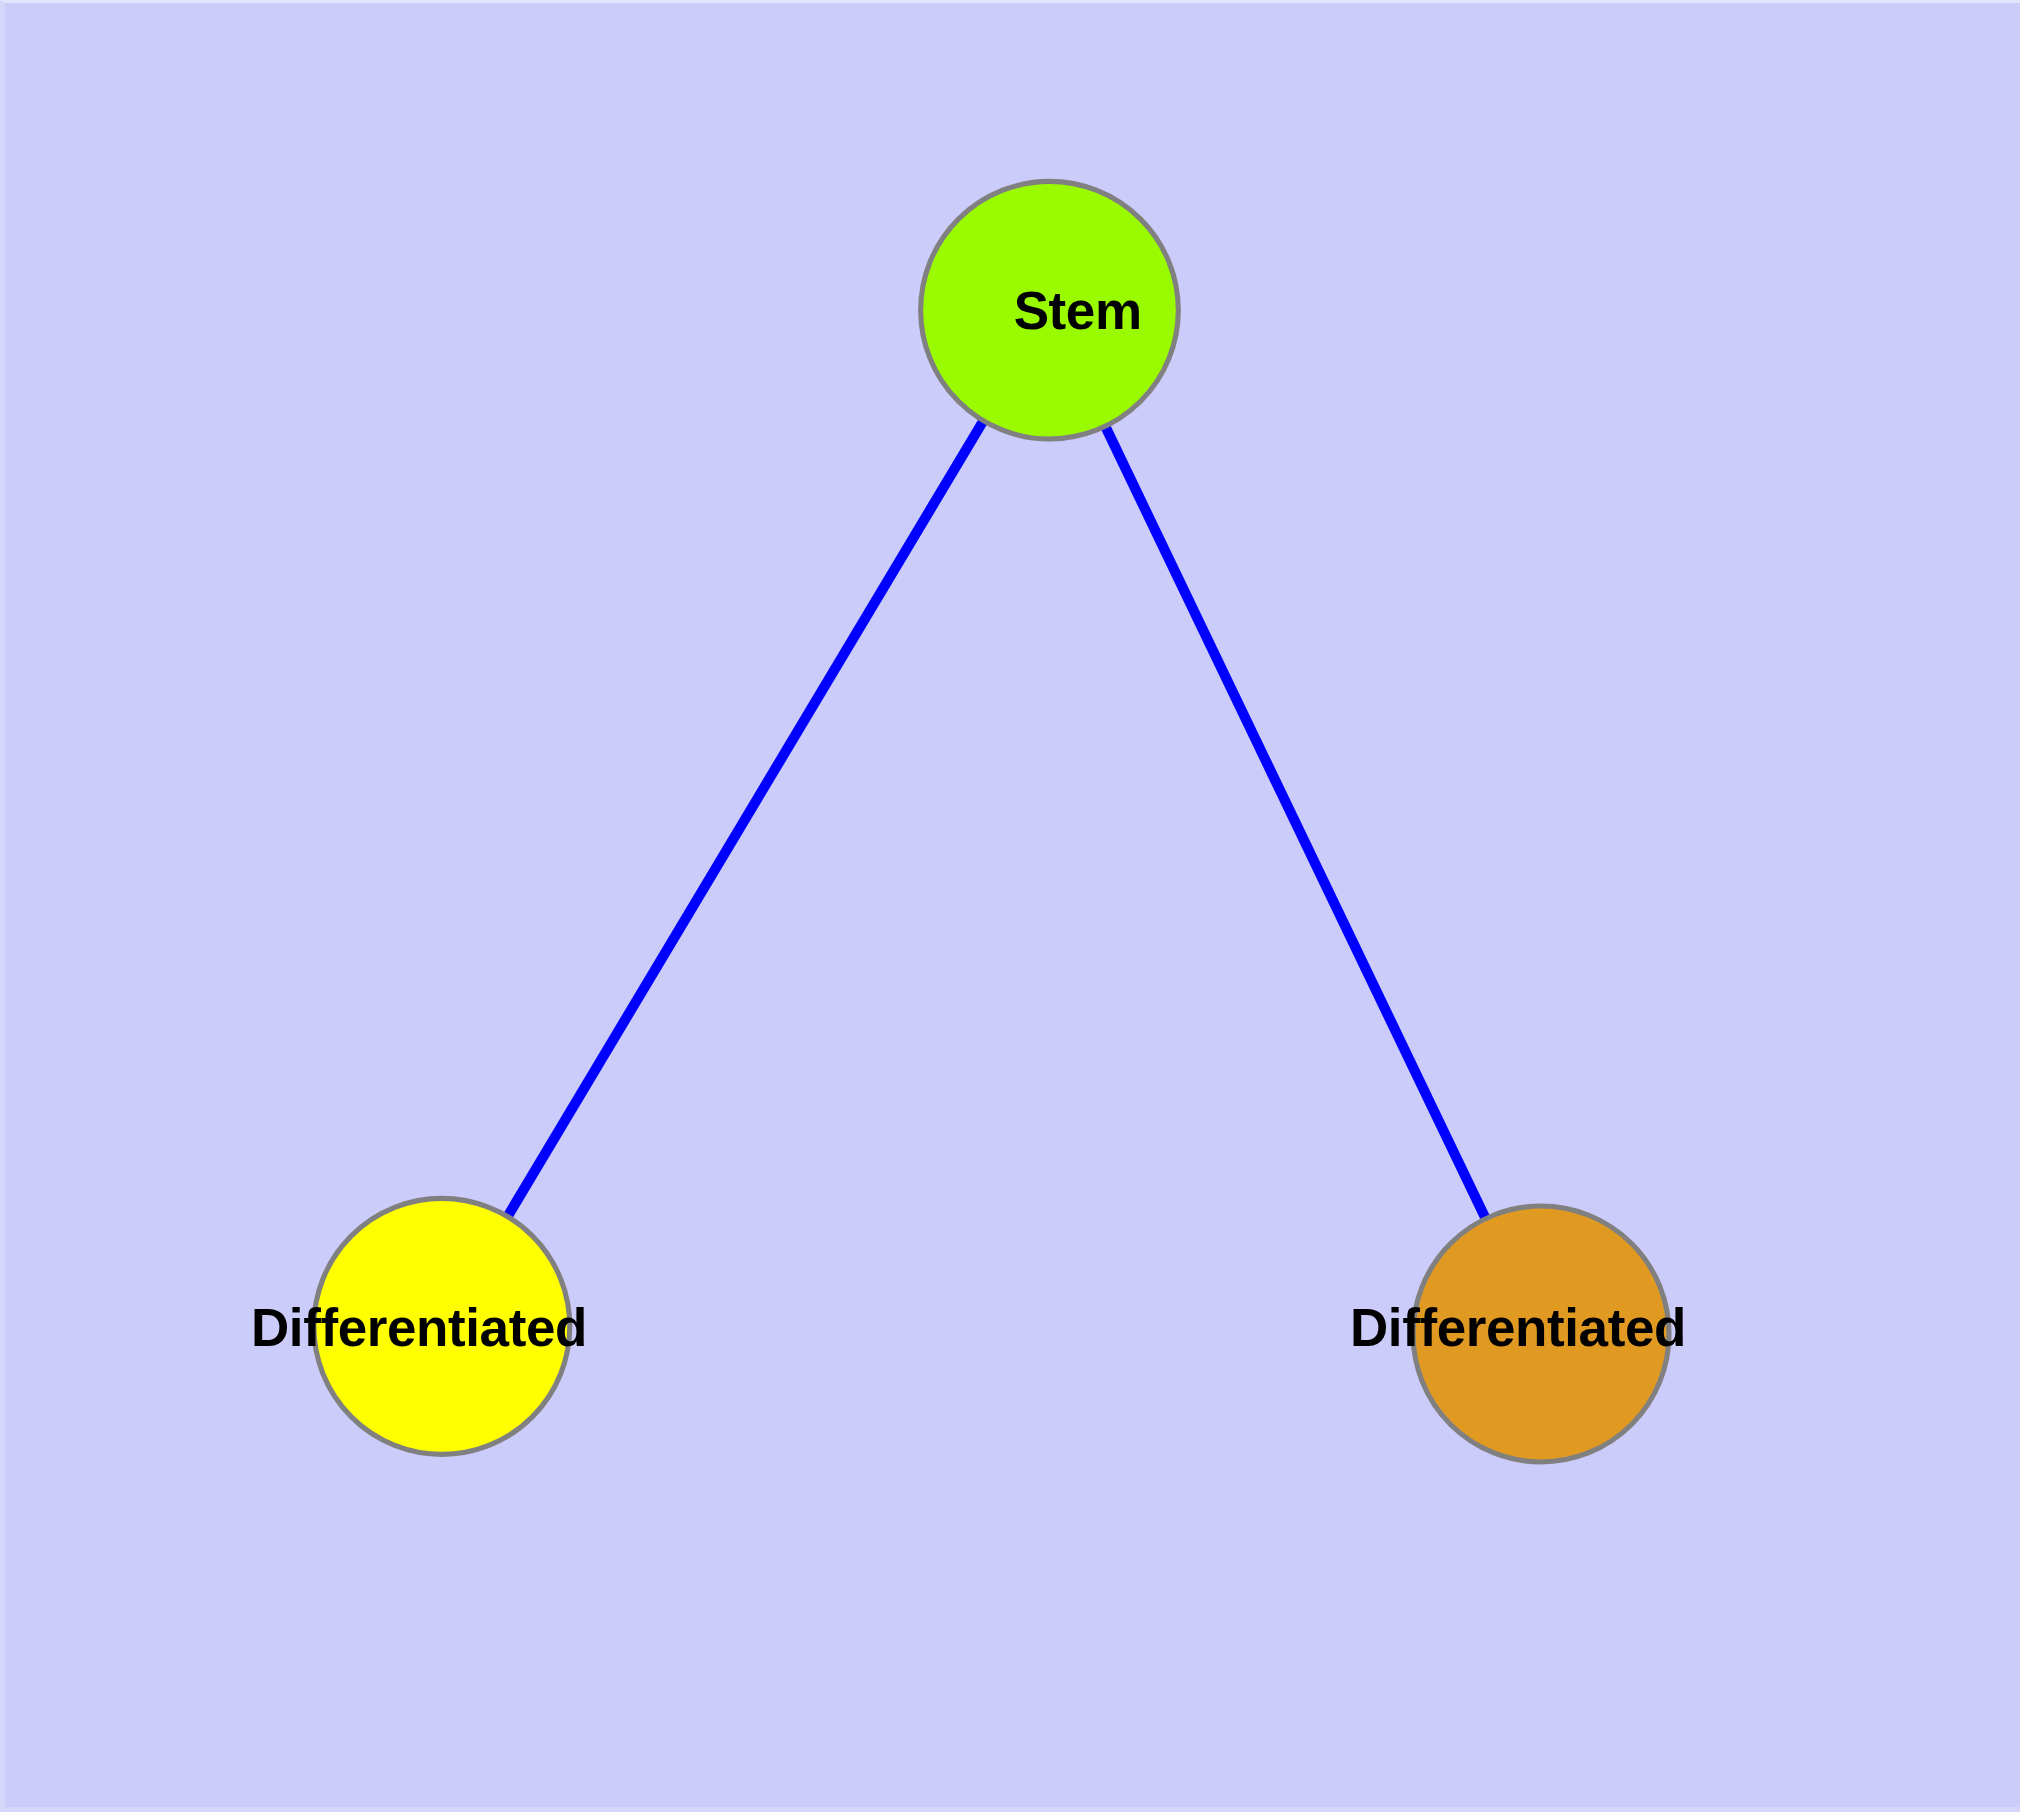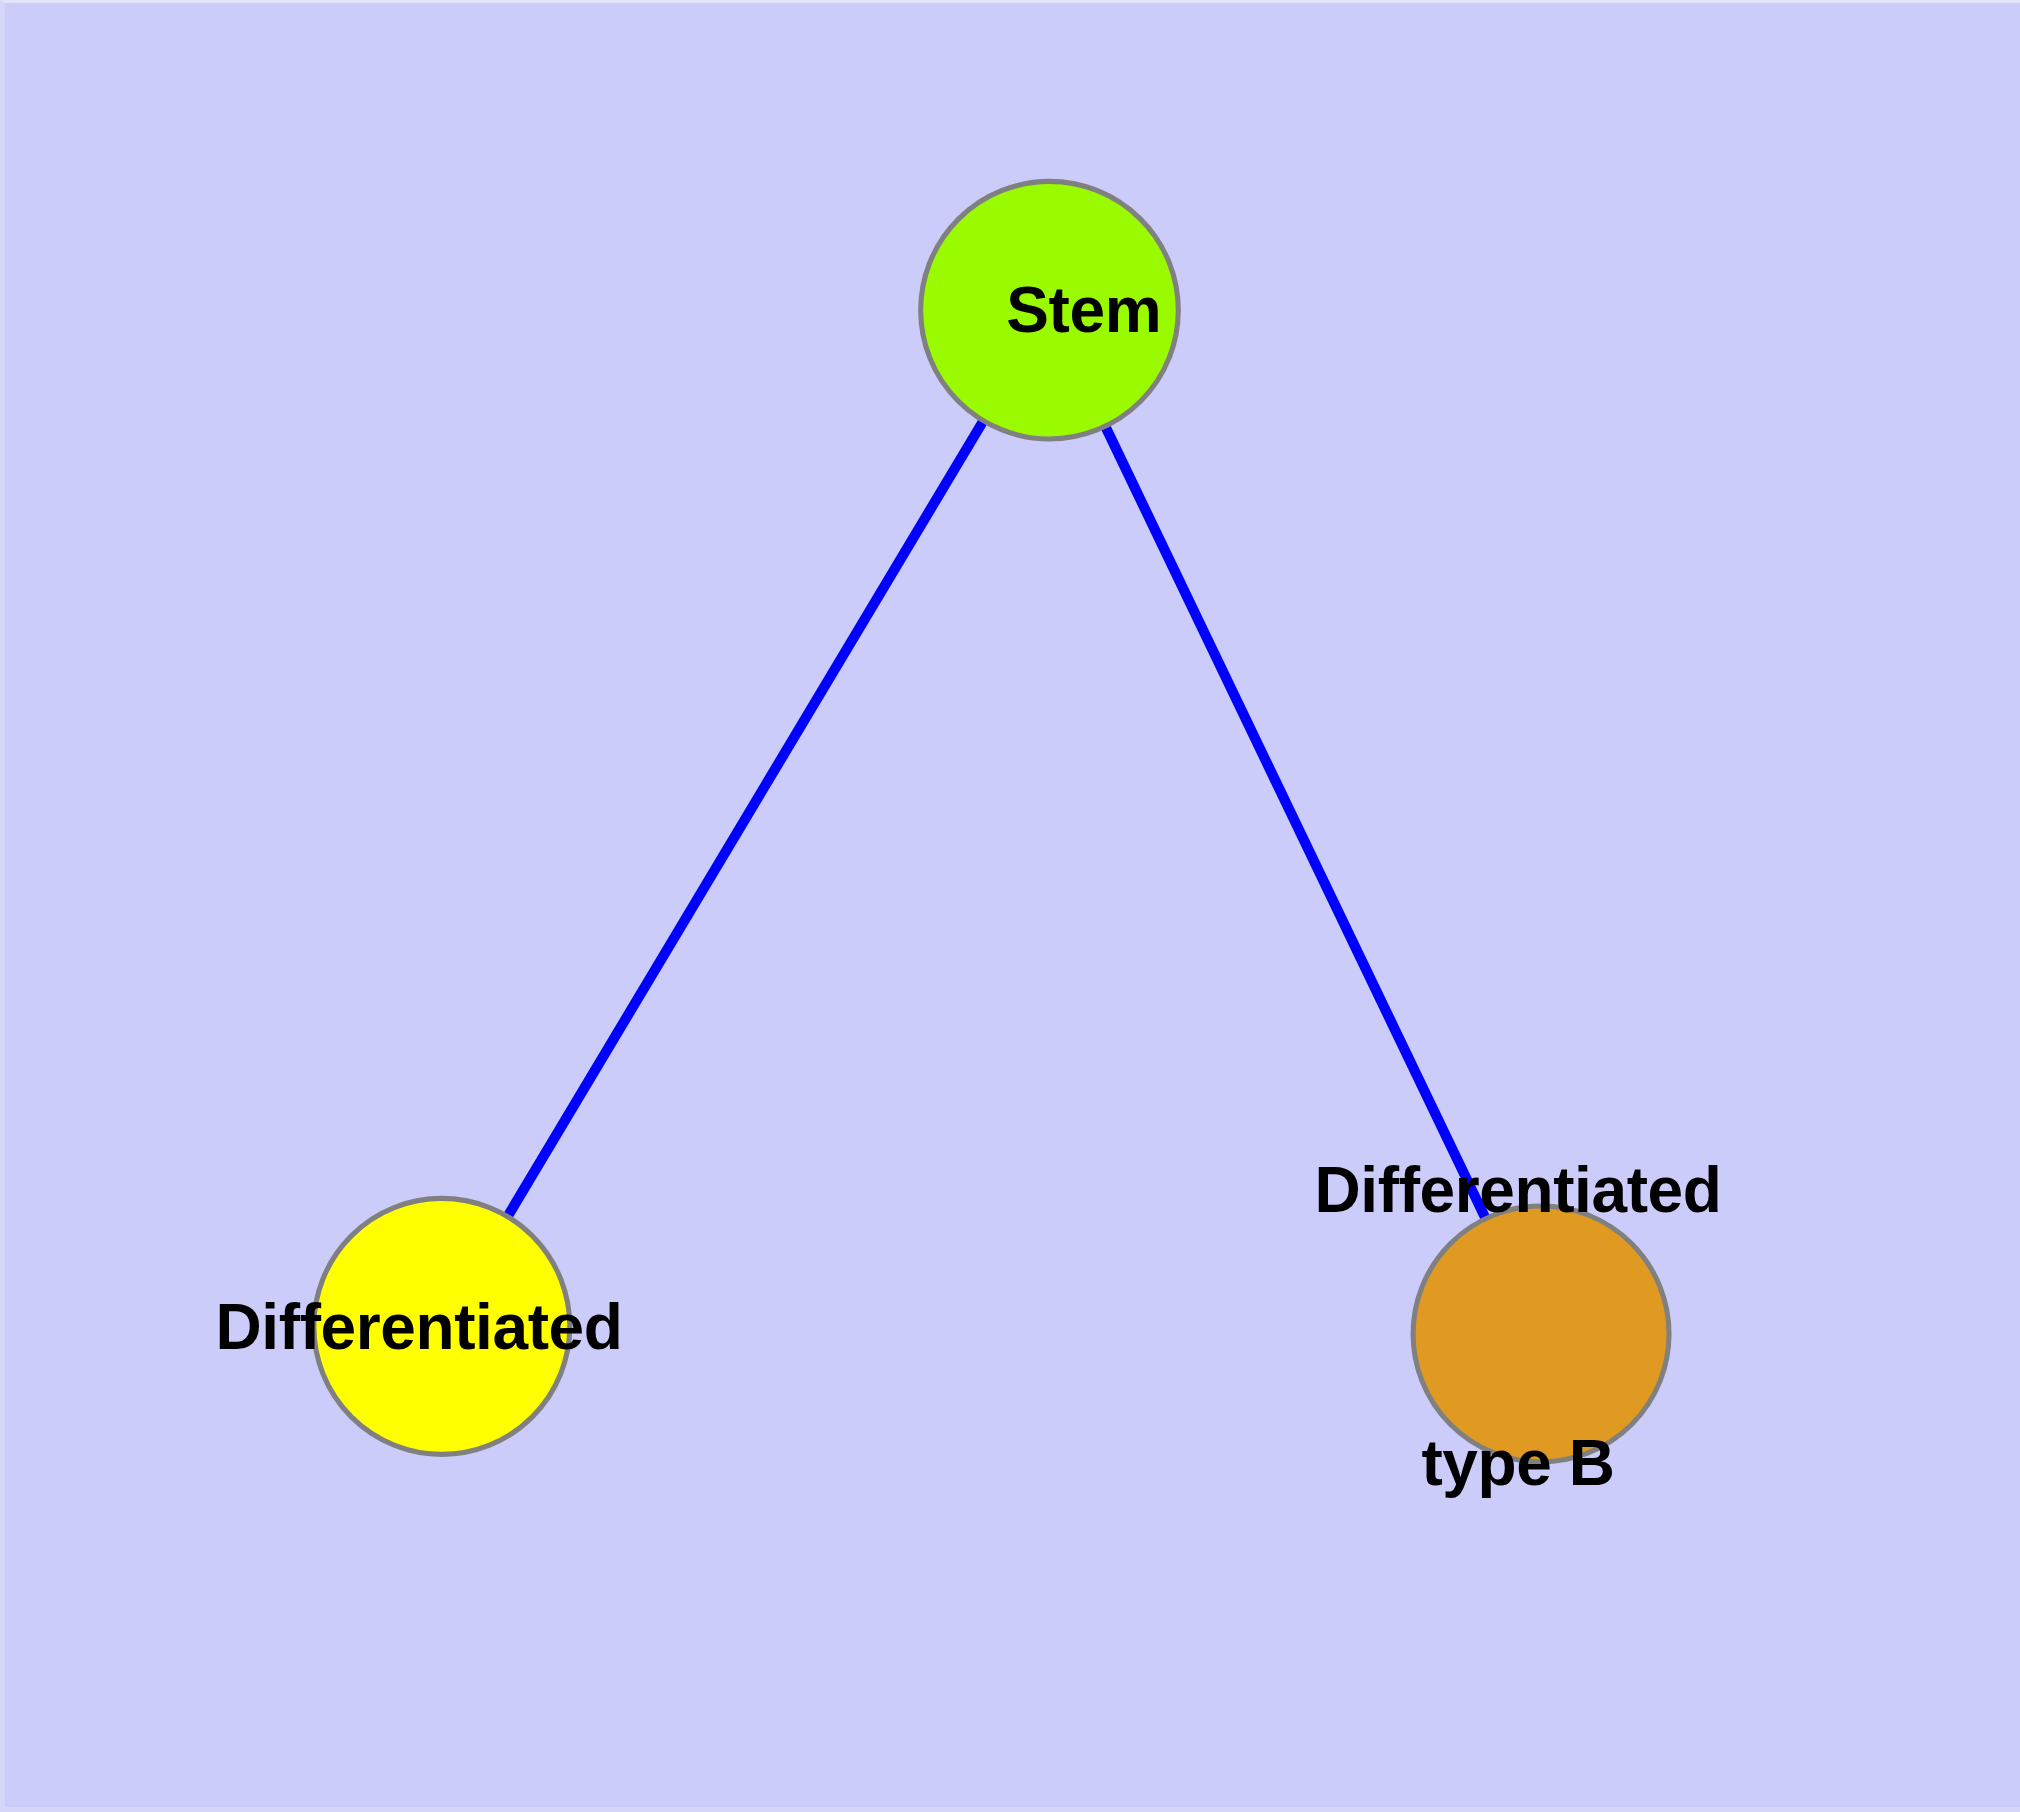"Stem" .node-label { font-size: 64px -> 53px; text-align: center -> none }
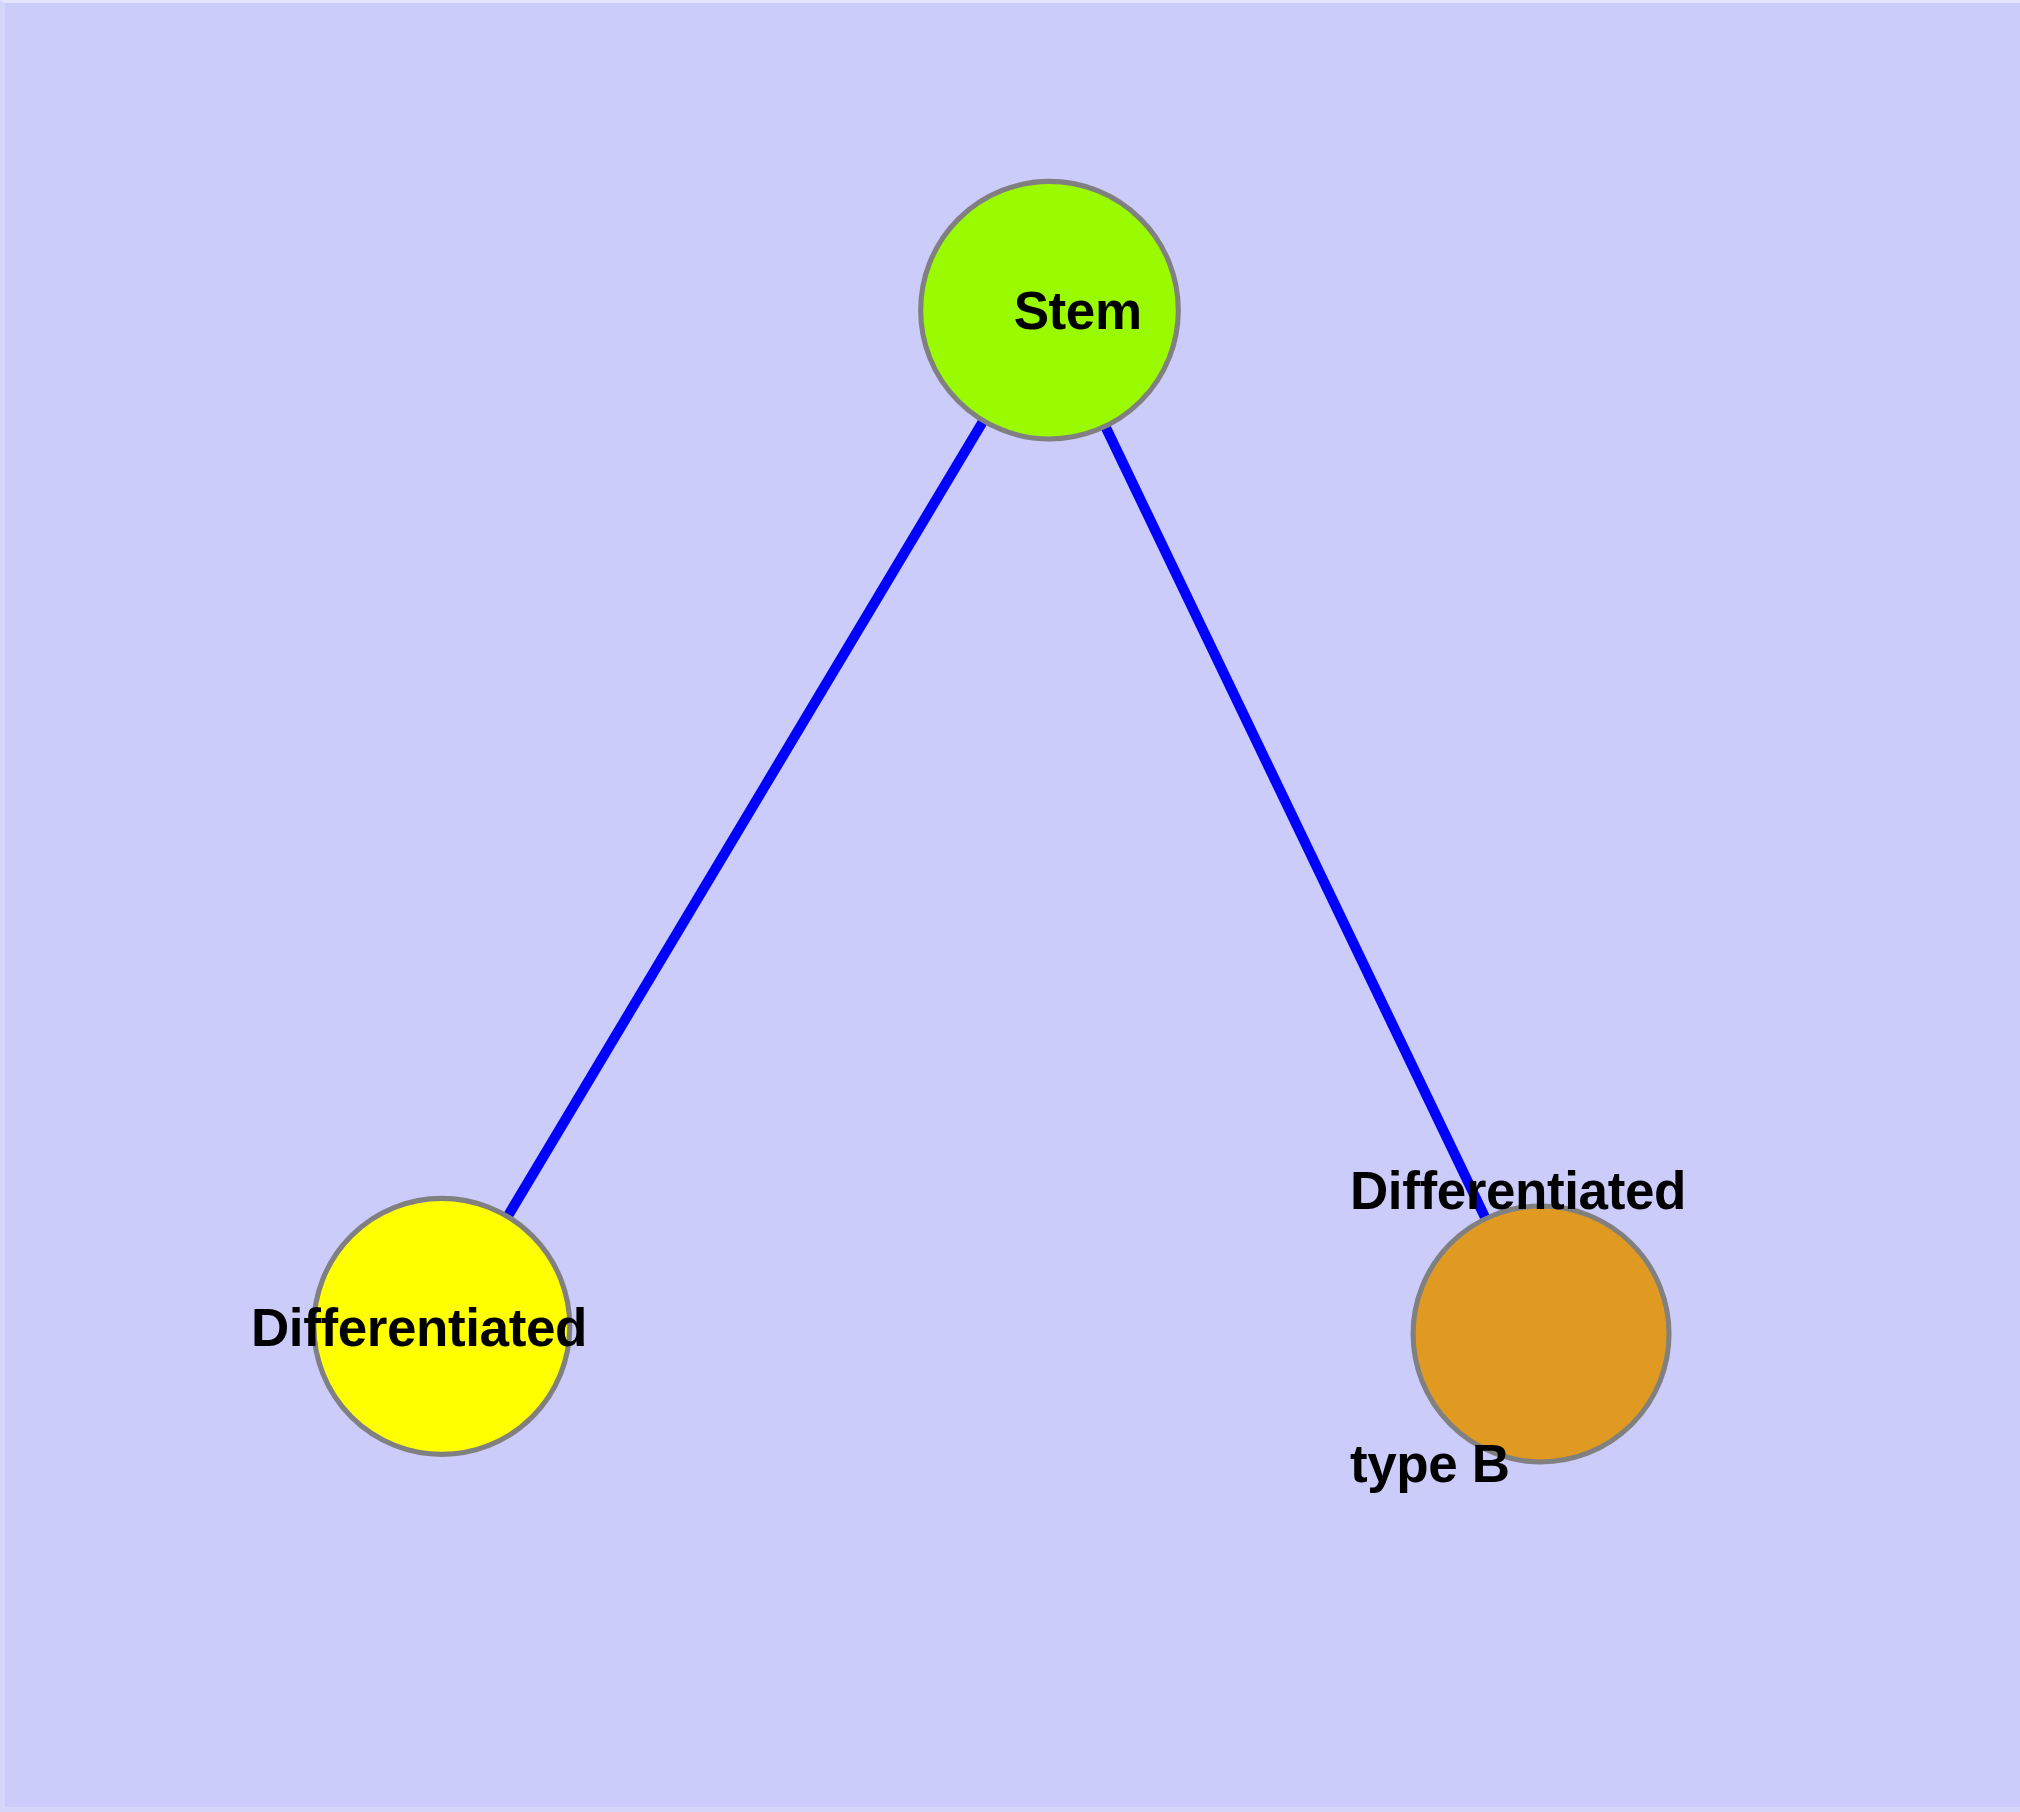"type B" div { html: <div>type B</div> -> none }
